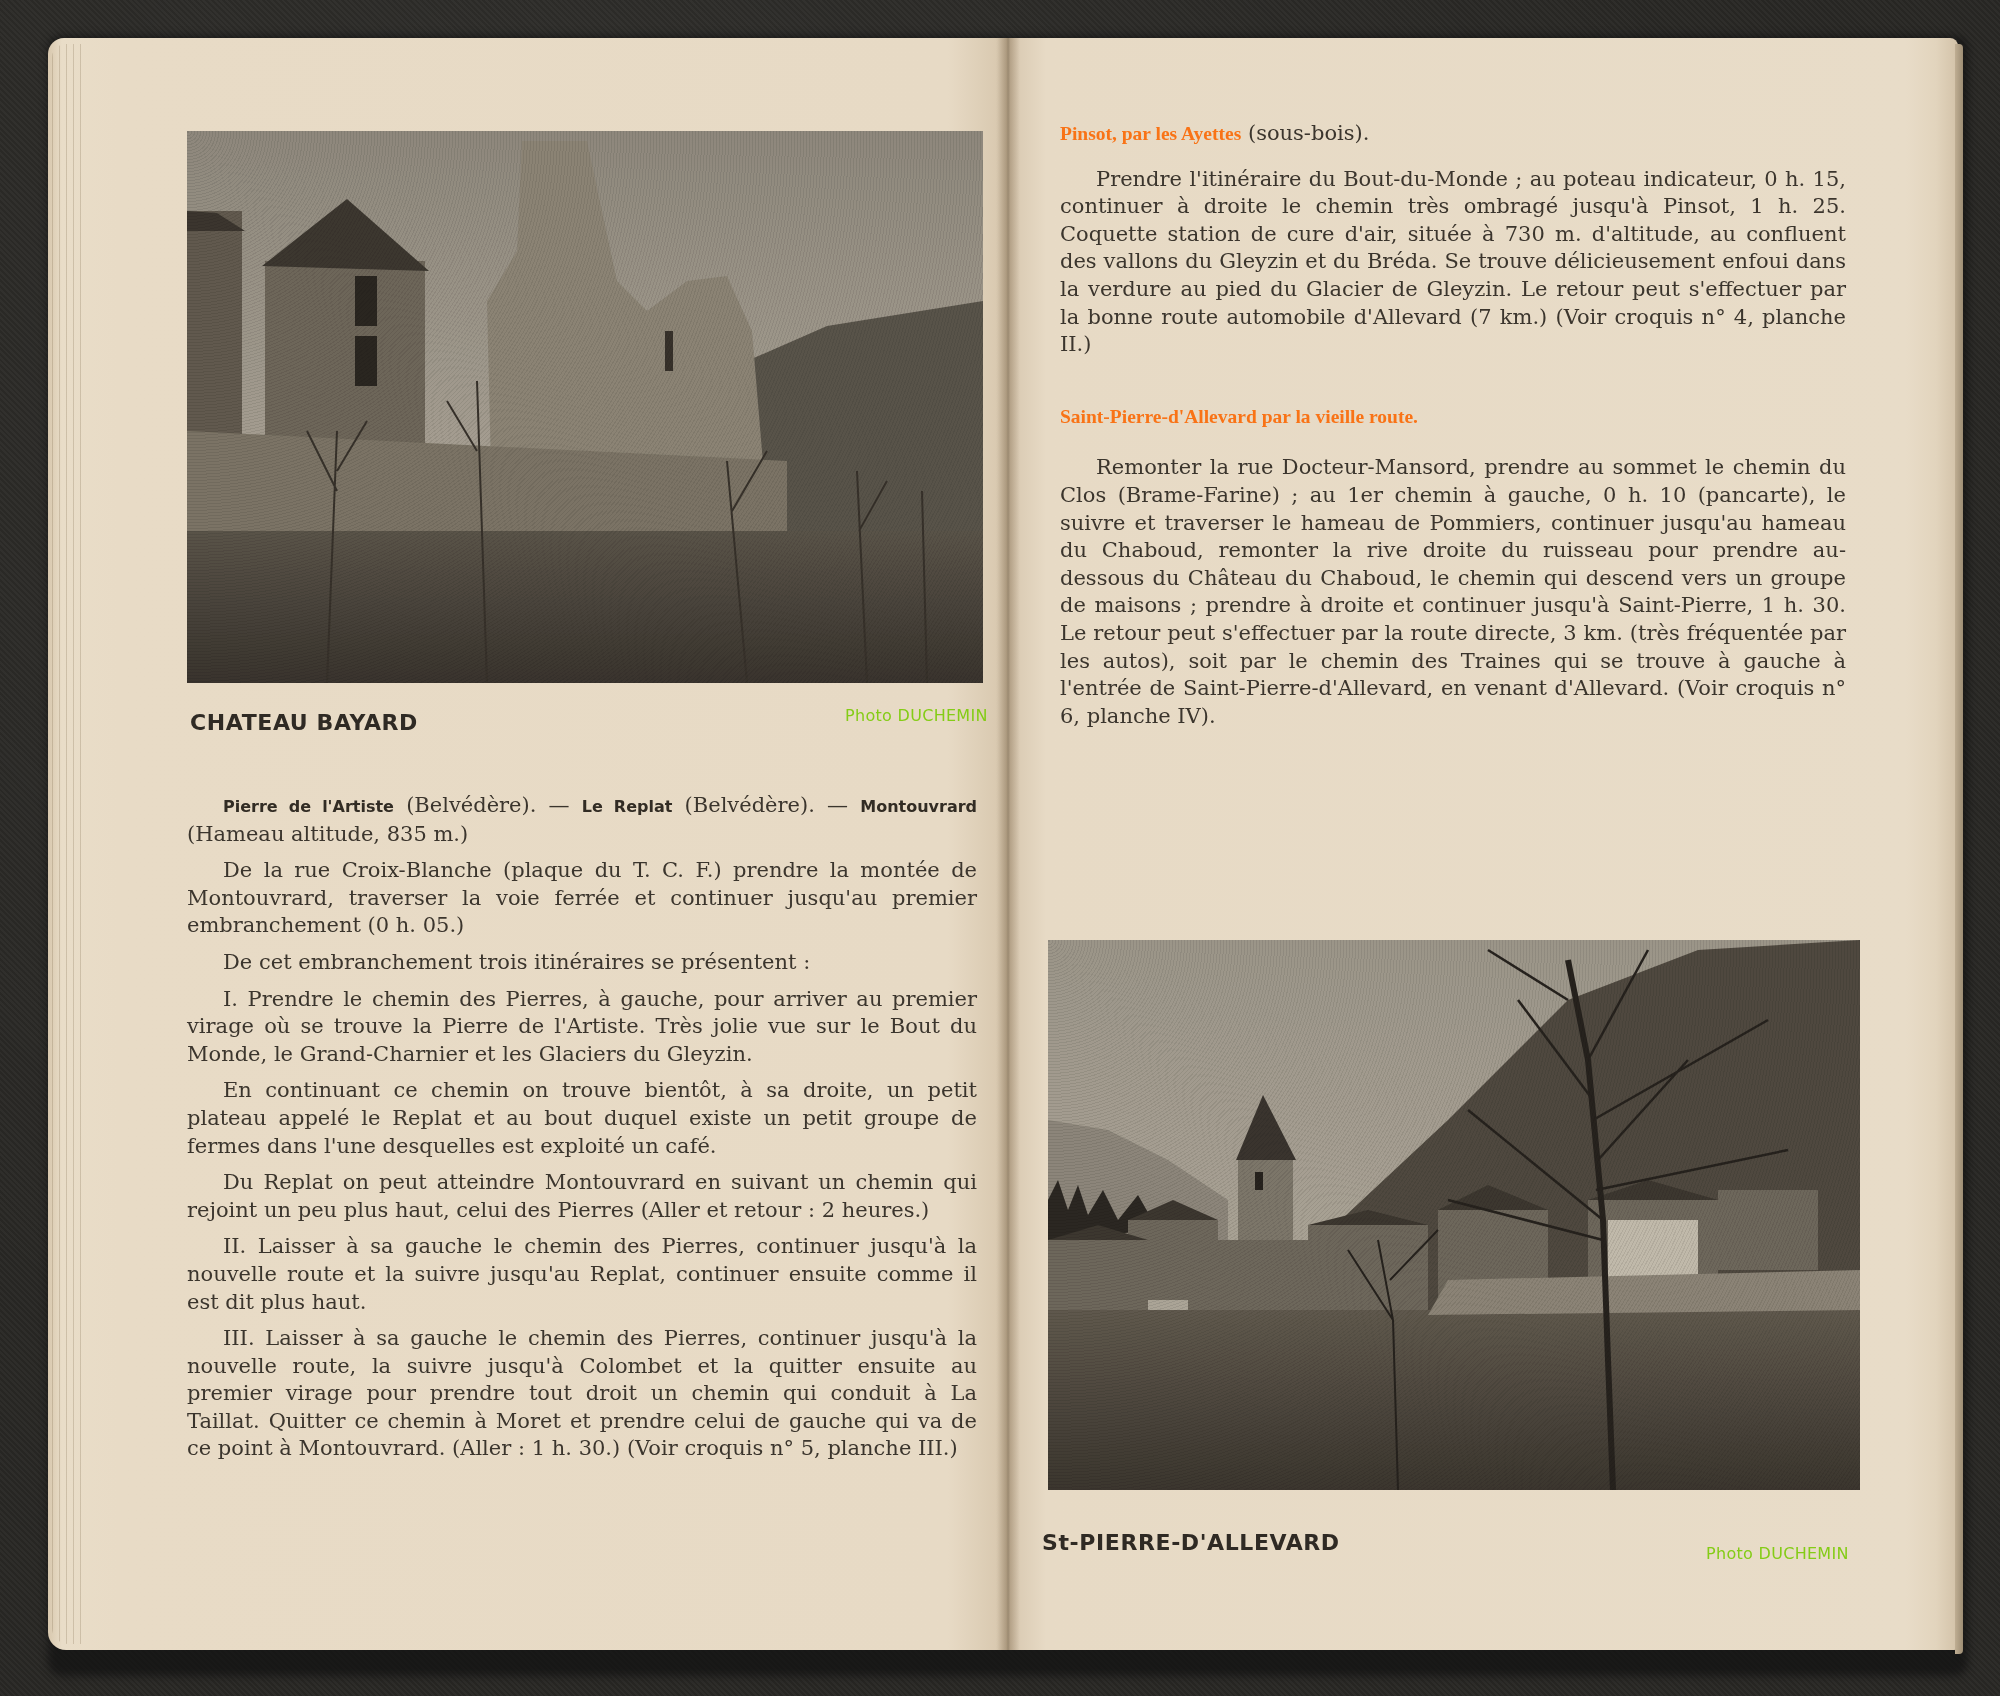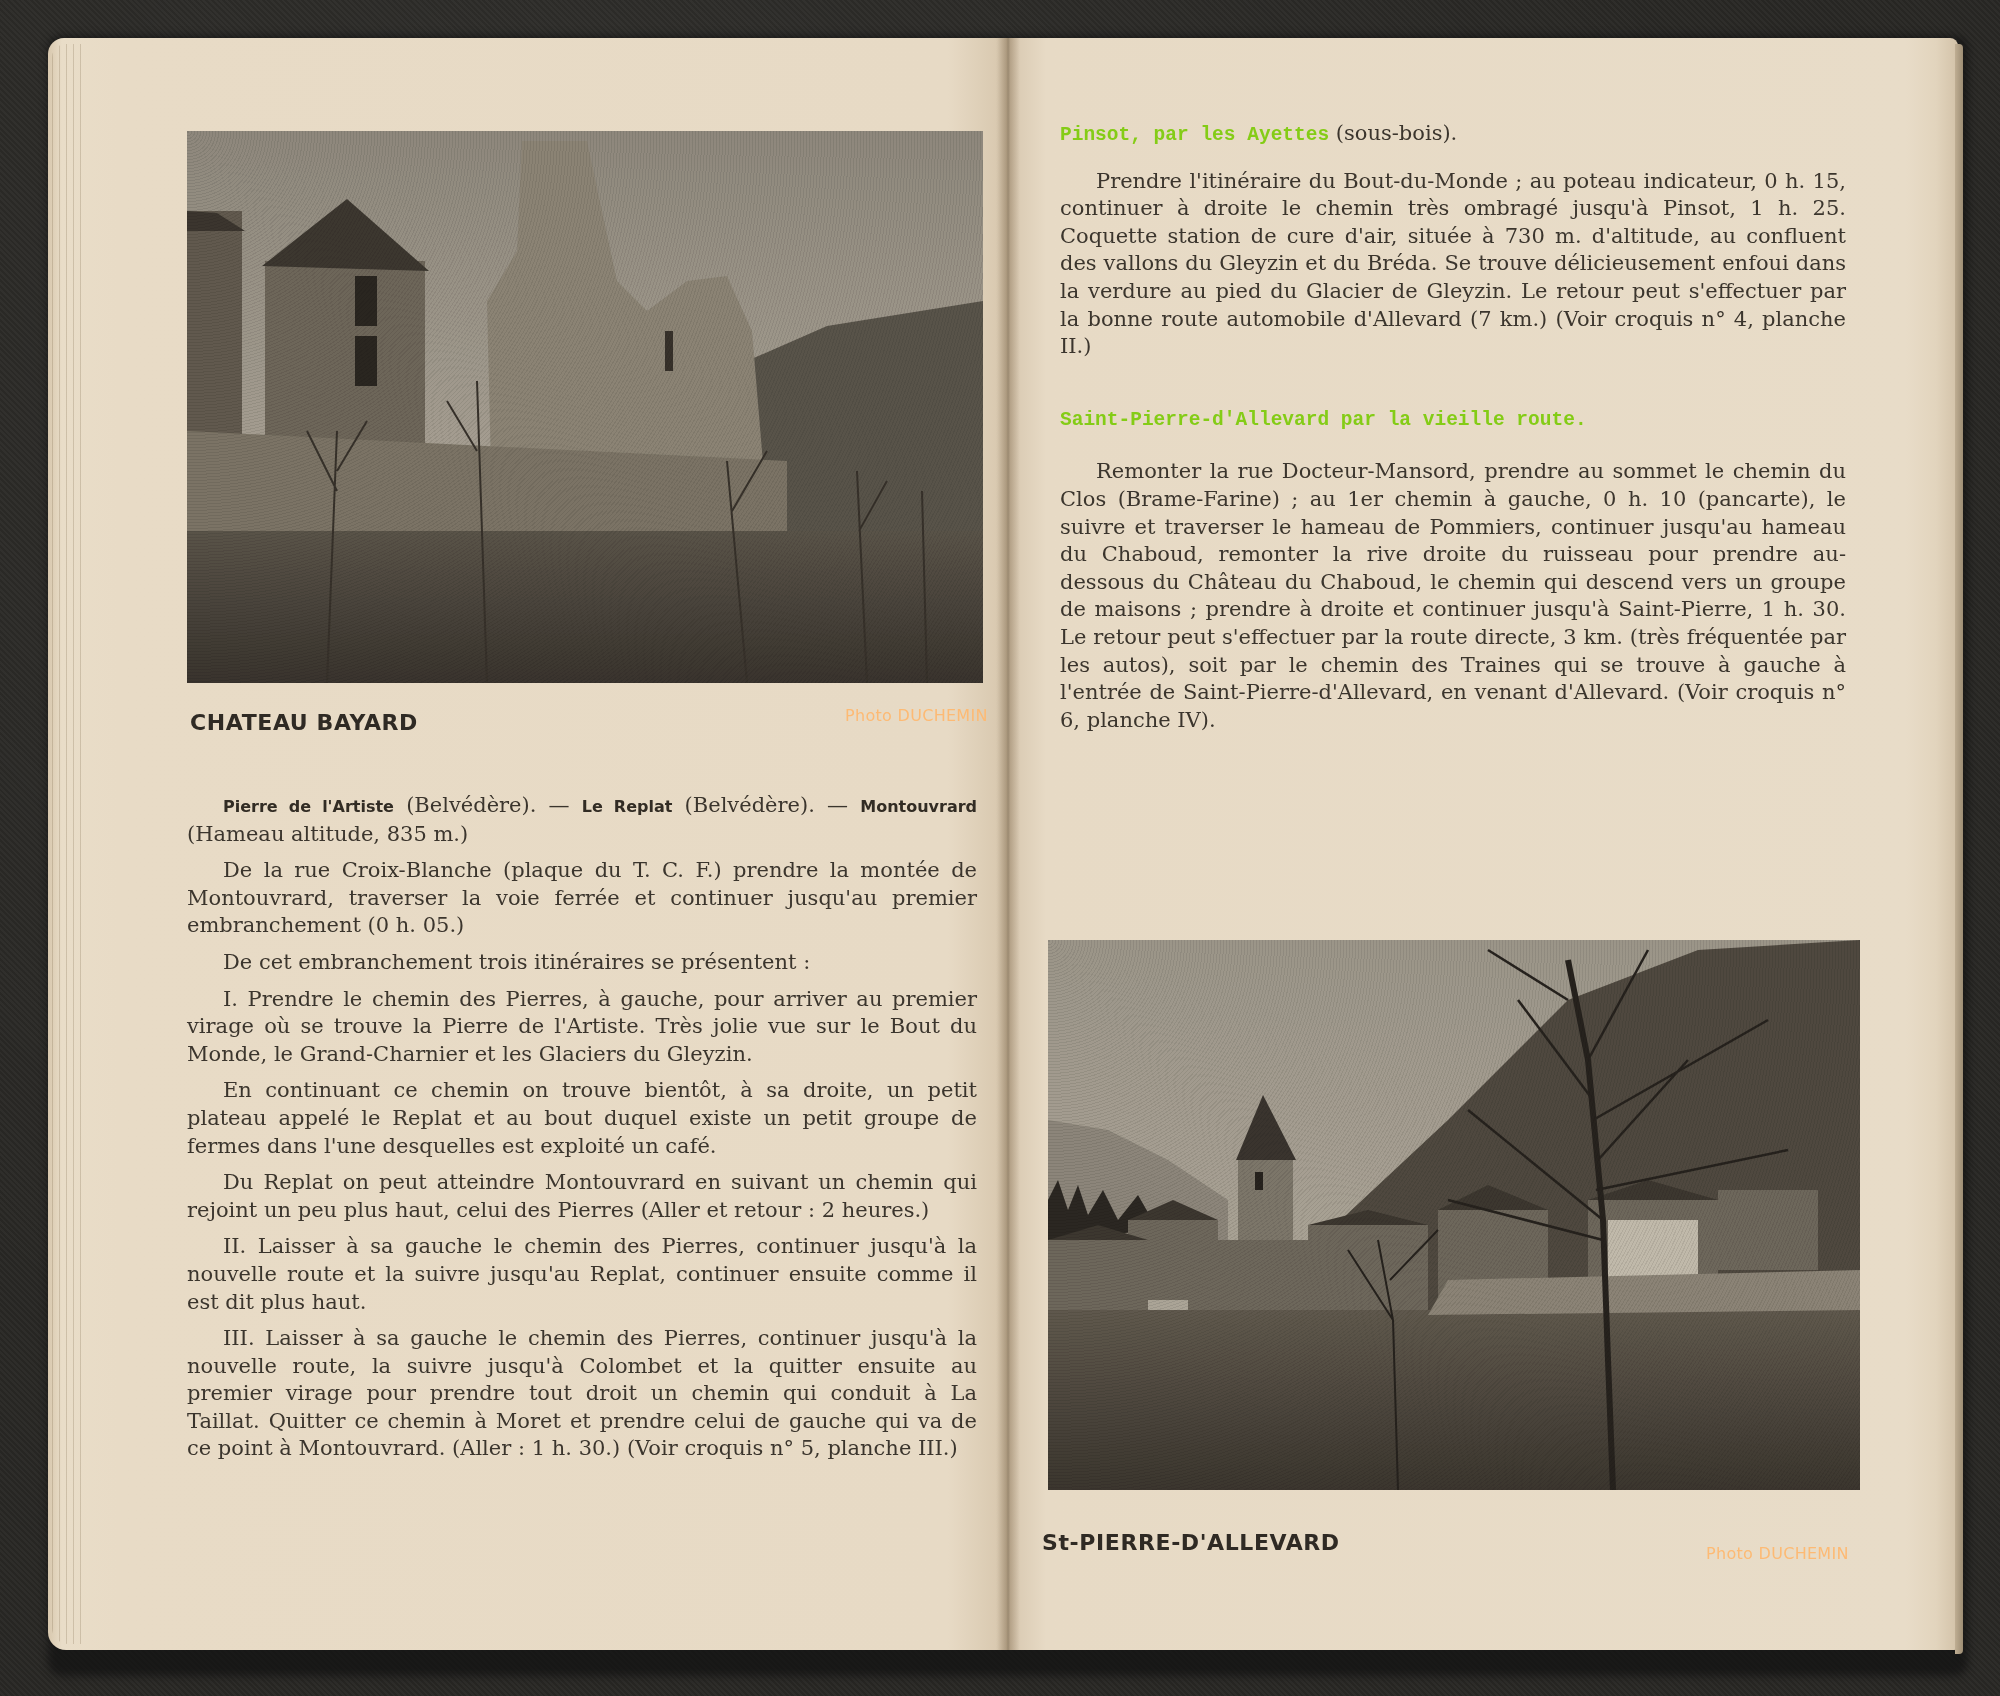"Pinsot, par les Ayettes" .heading-line { color: #84cc16 -> #f97316; font-family: Liberation Mono, monospace -> Liberation Serif, serif }
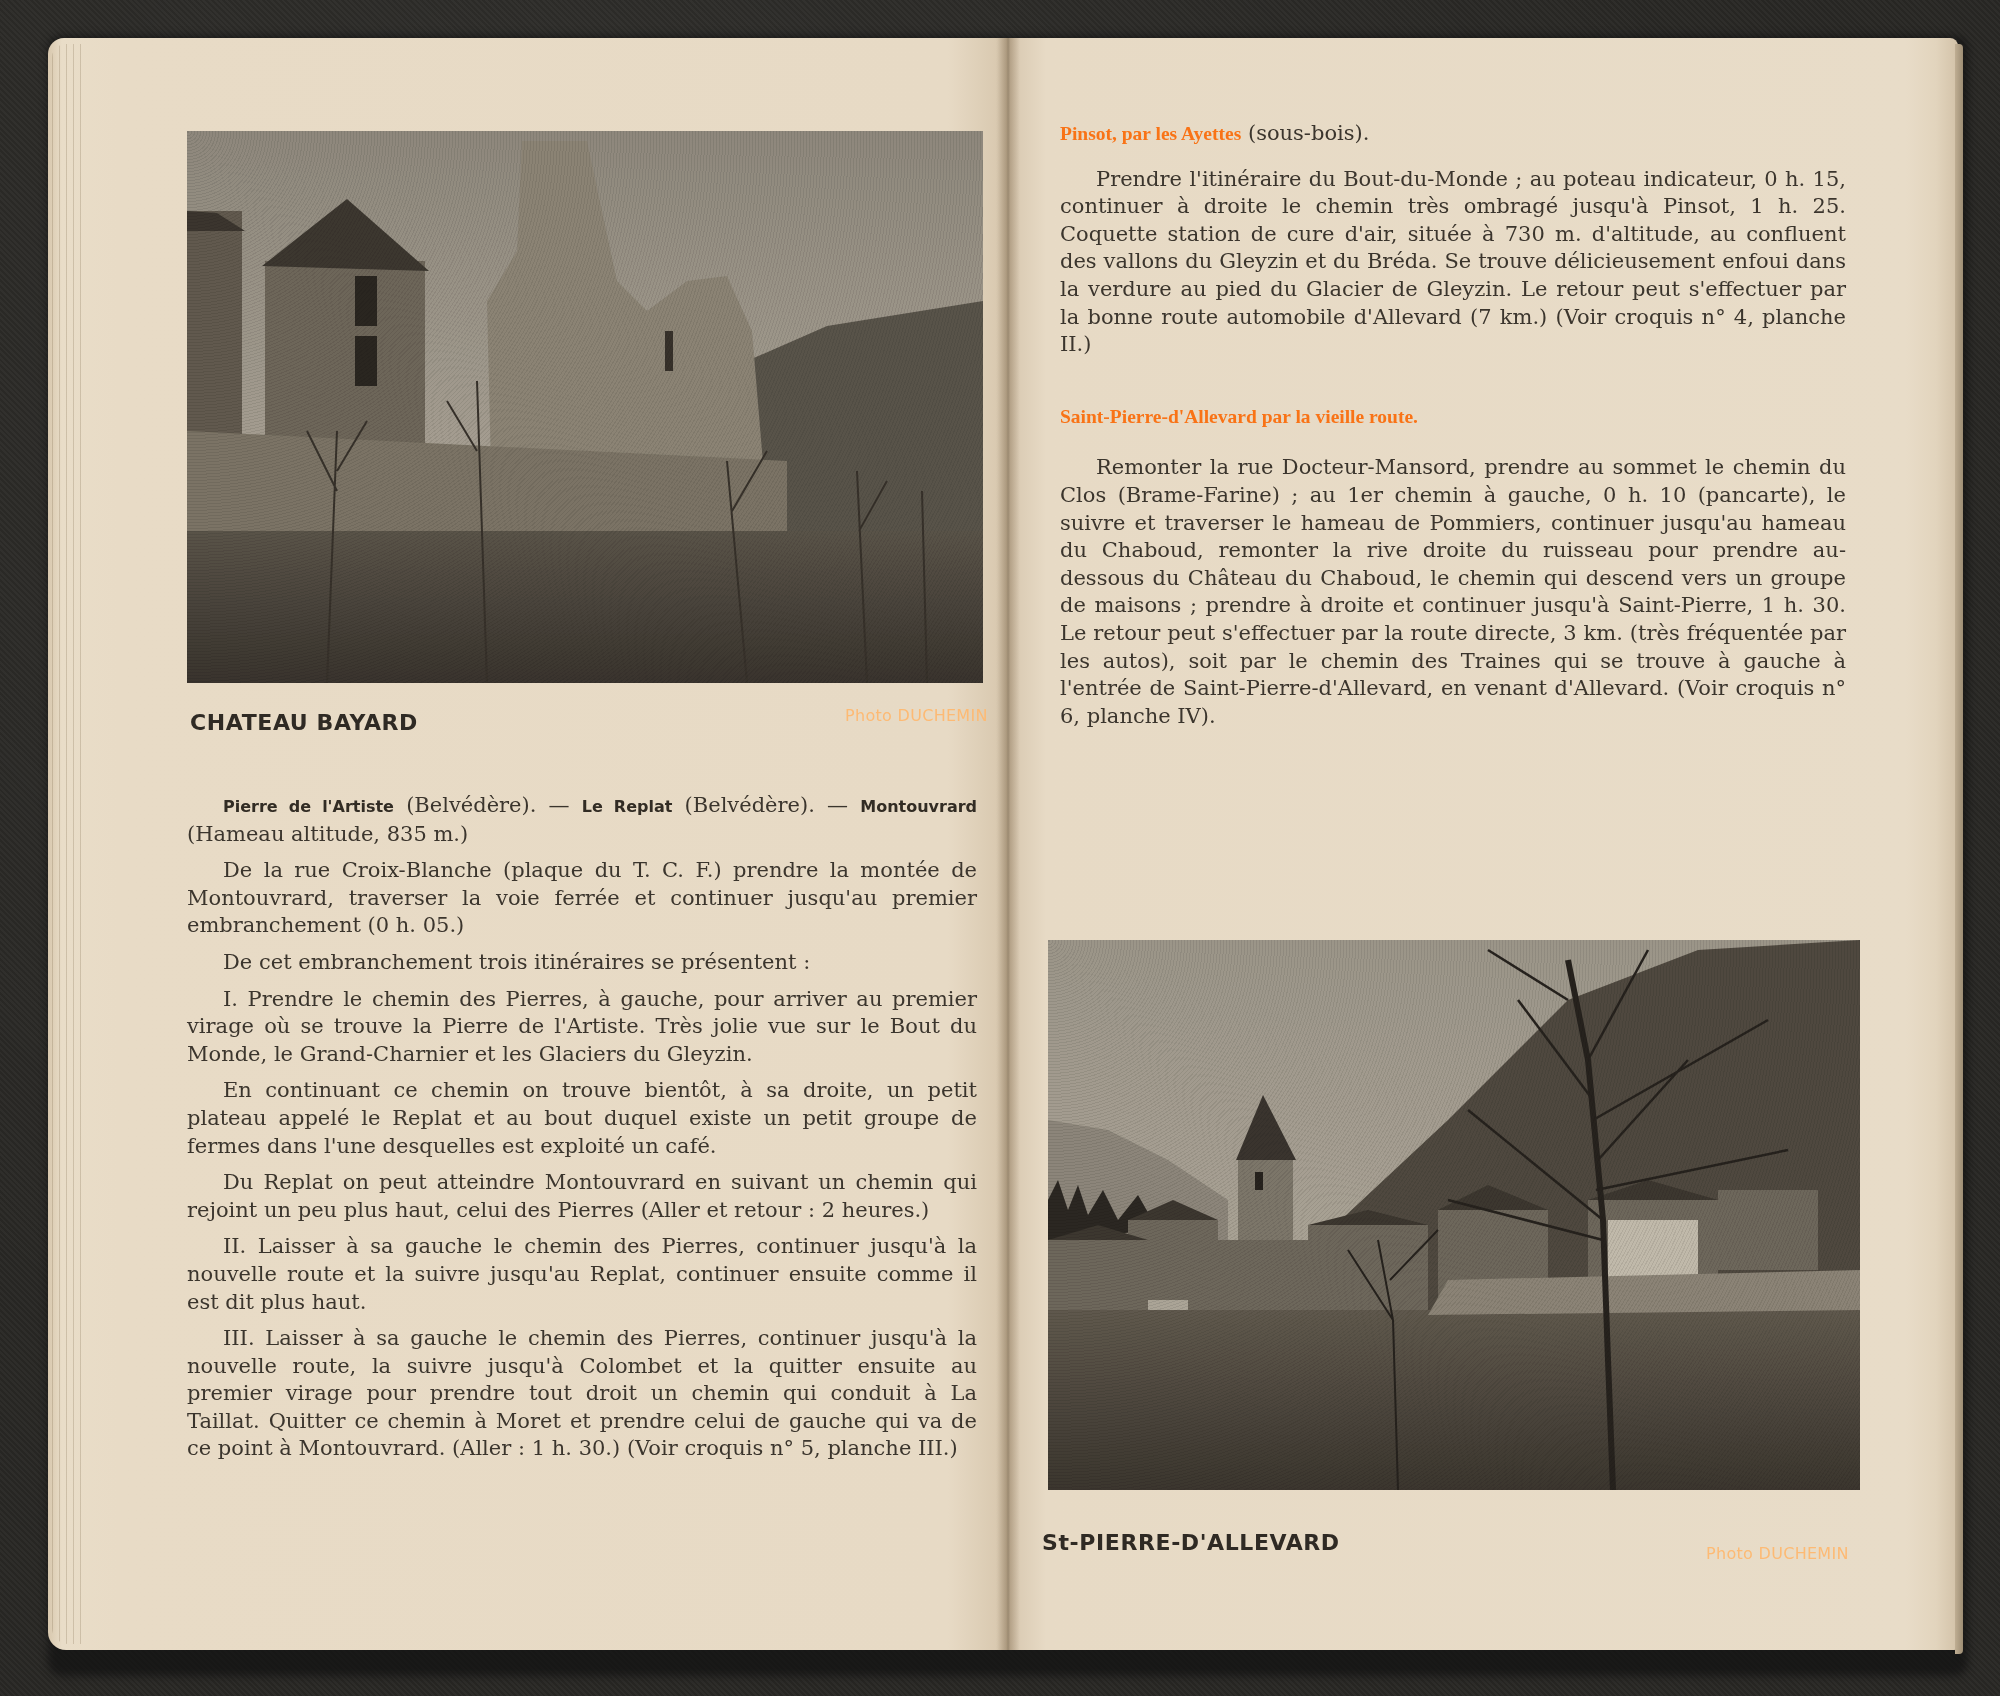"Photo DUCHEMIN" .caption-credit { color: #fdba74 -> #84cc16 }
